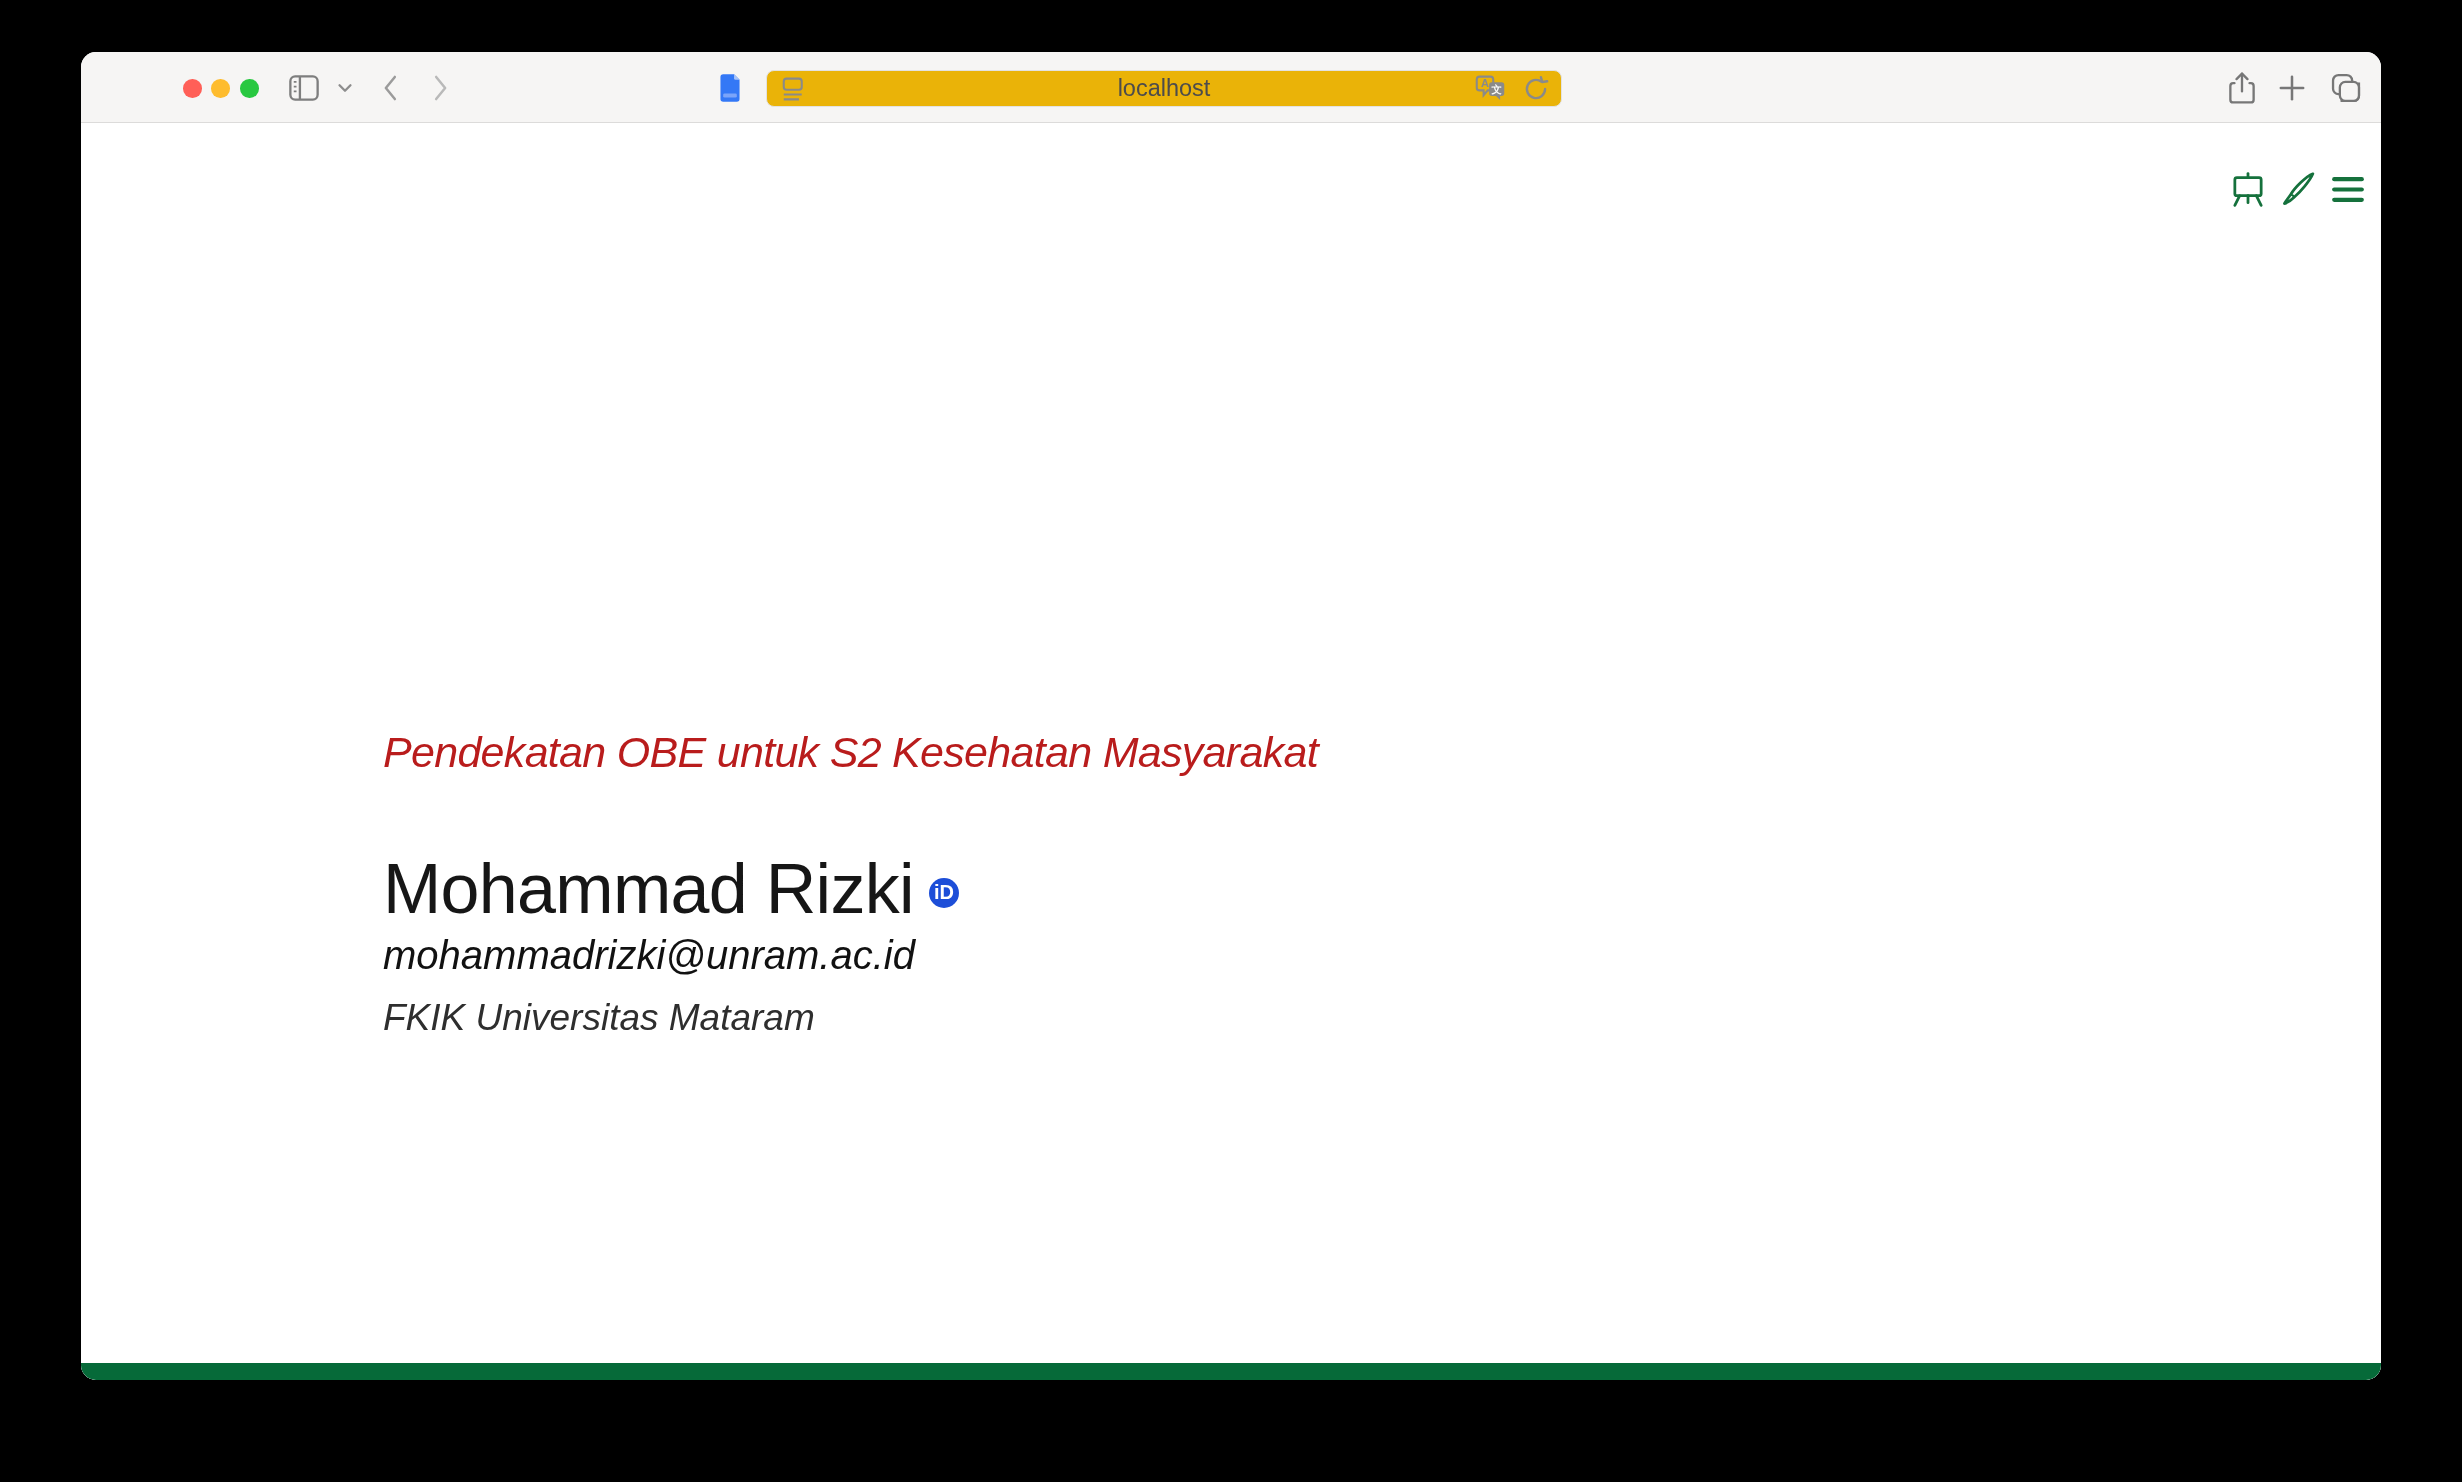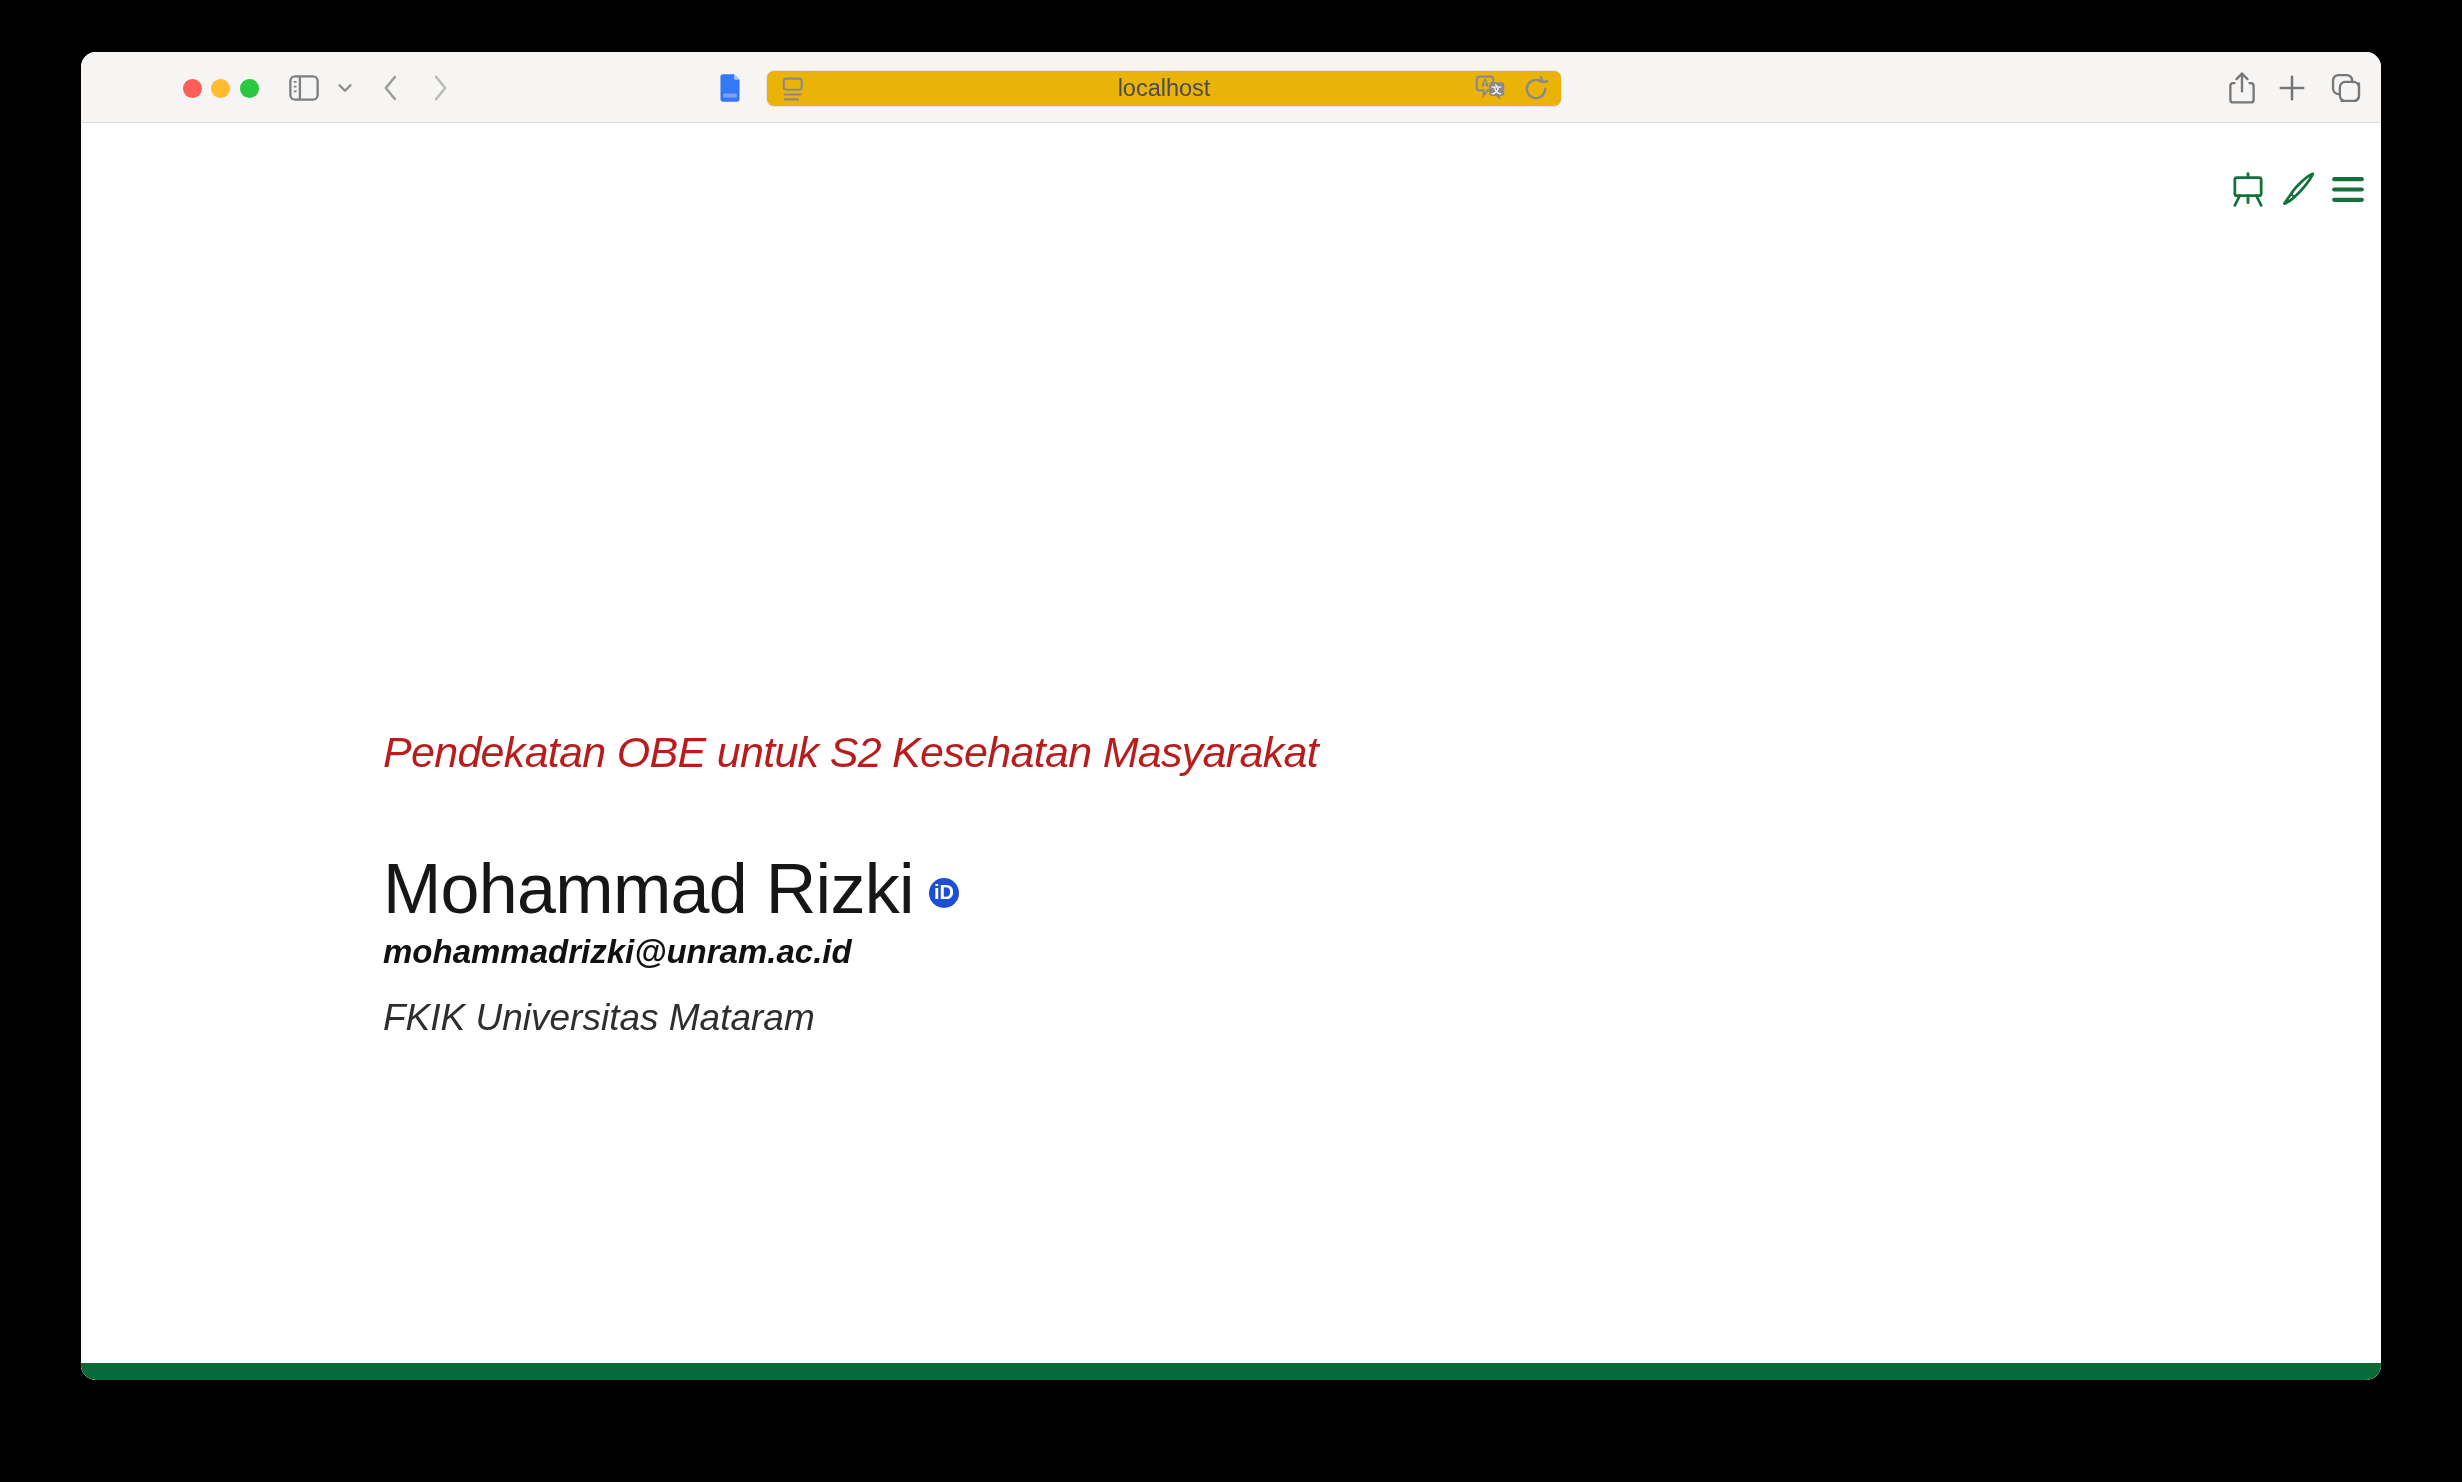"mohammadrizki@unram.ac.id" .email { font-size: 33px -> 40px; font-weight: bold -> normal }
